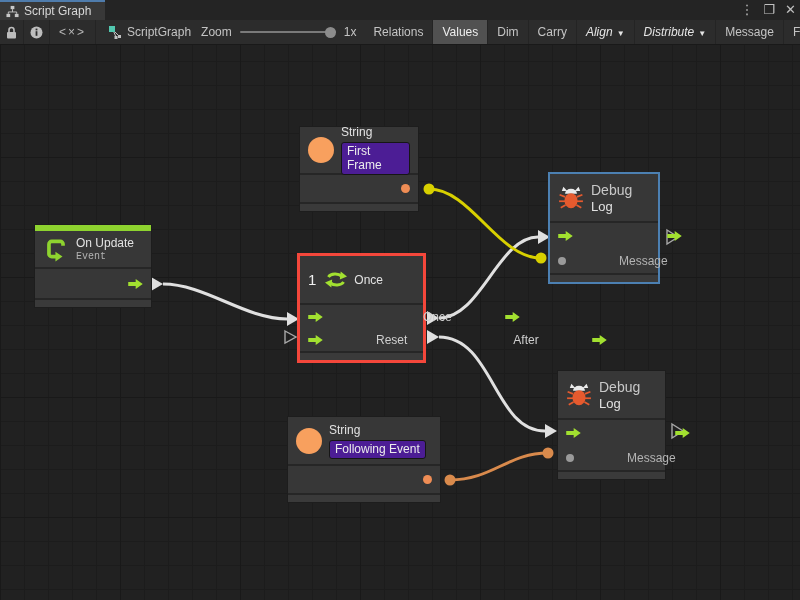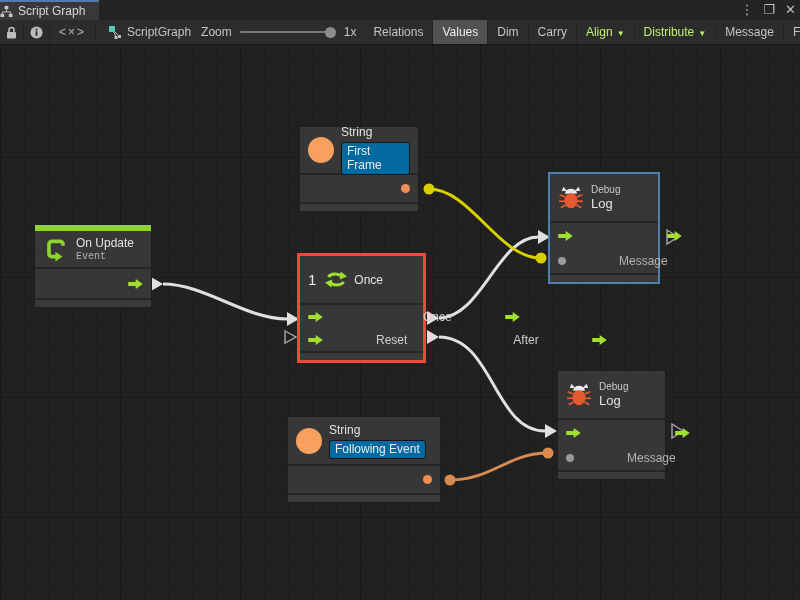"Script Graph" .tab { padding: 0 14px 0 0 -> 0 14px 0 6px }
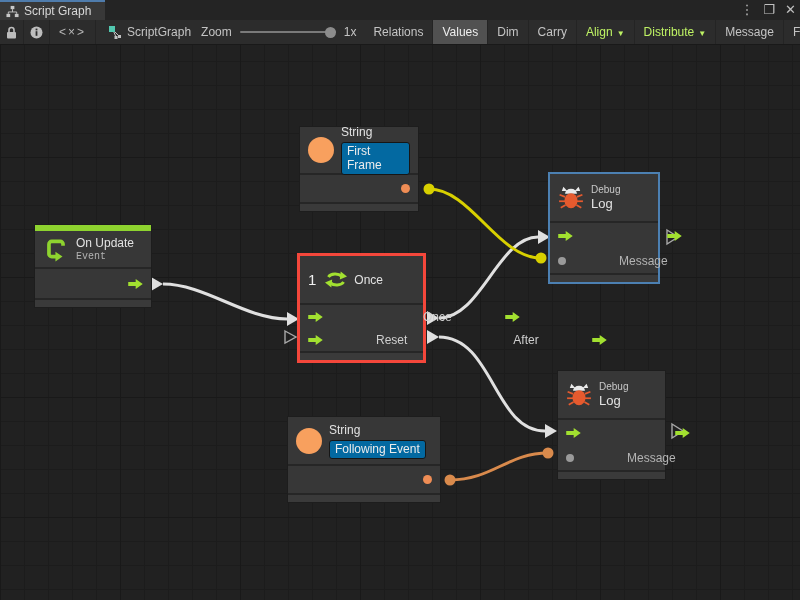"Align" .tb-btn.disabled { color: #bef264 -> #e5e5e5; font-style: none -> italic }
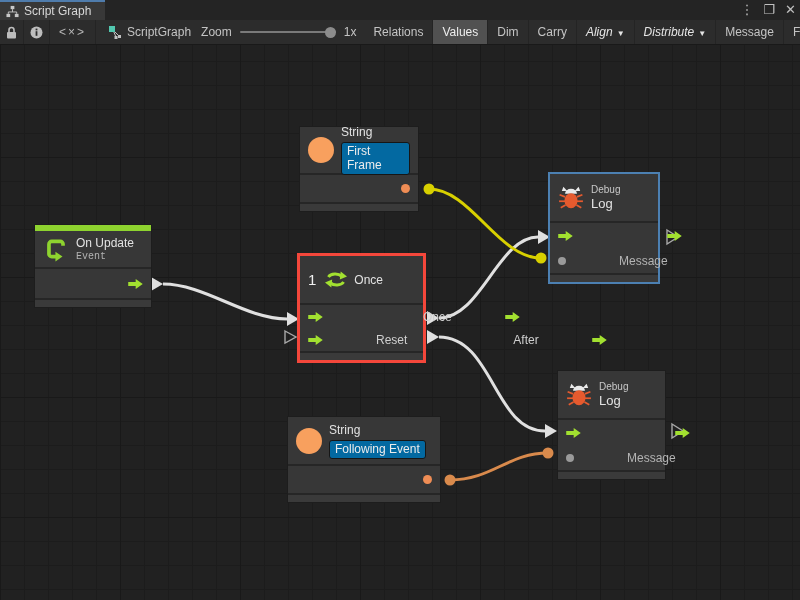"First Frame" .n-input { background: #0369a1 -> #4c1d95 }
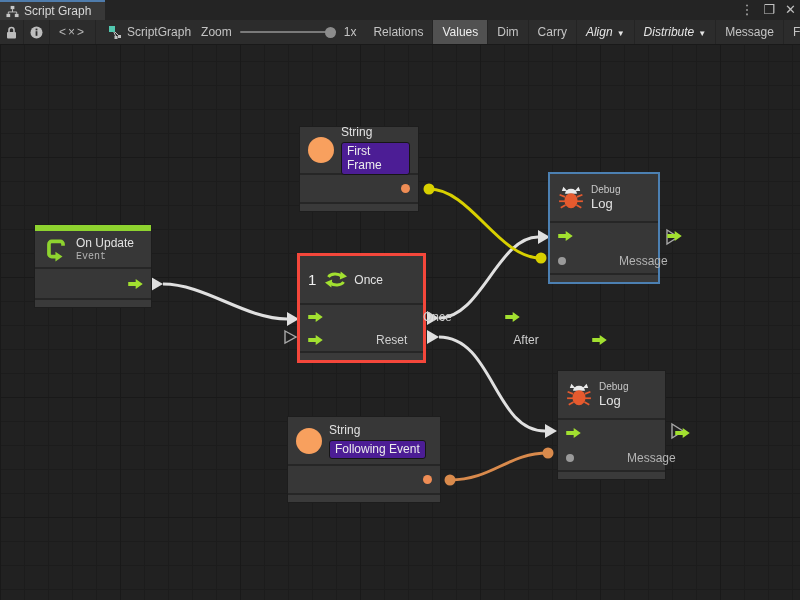"Debug" .n-sub-top { font-size: 10px -> 14px }
